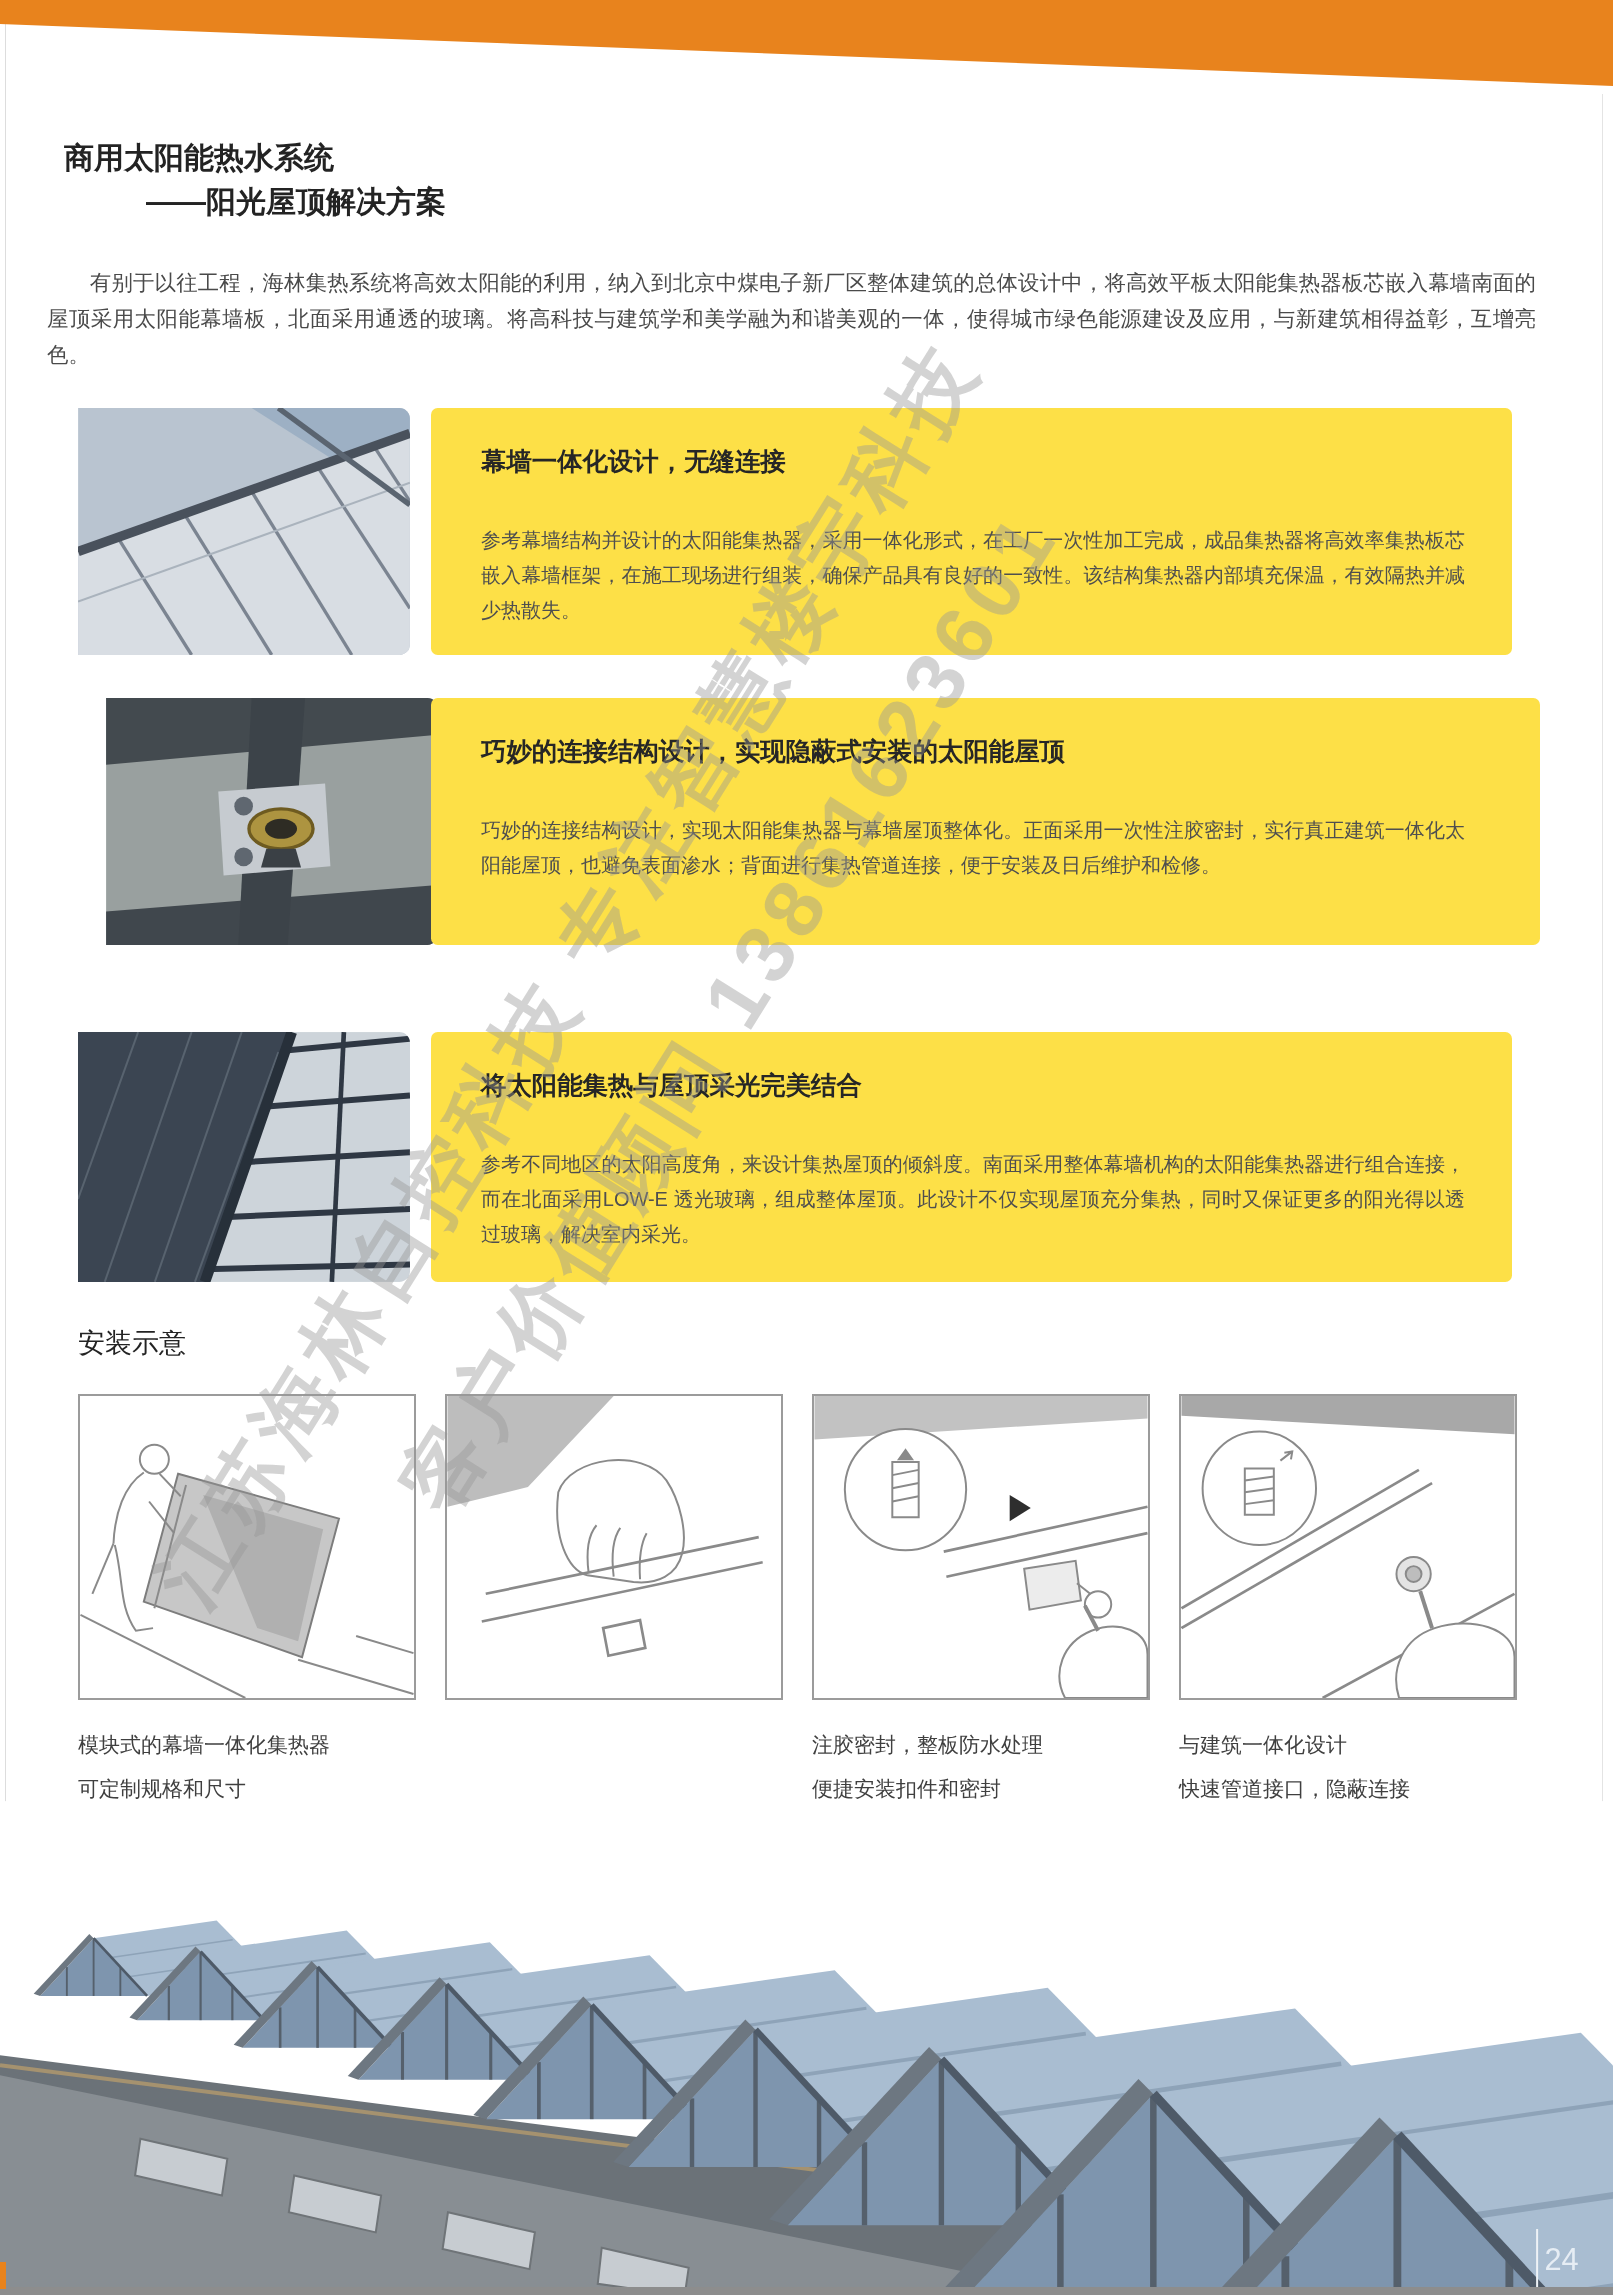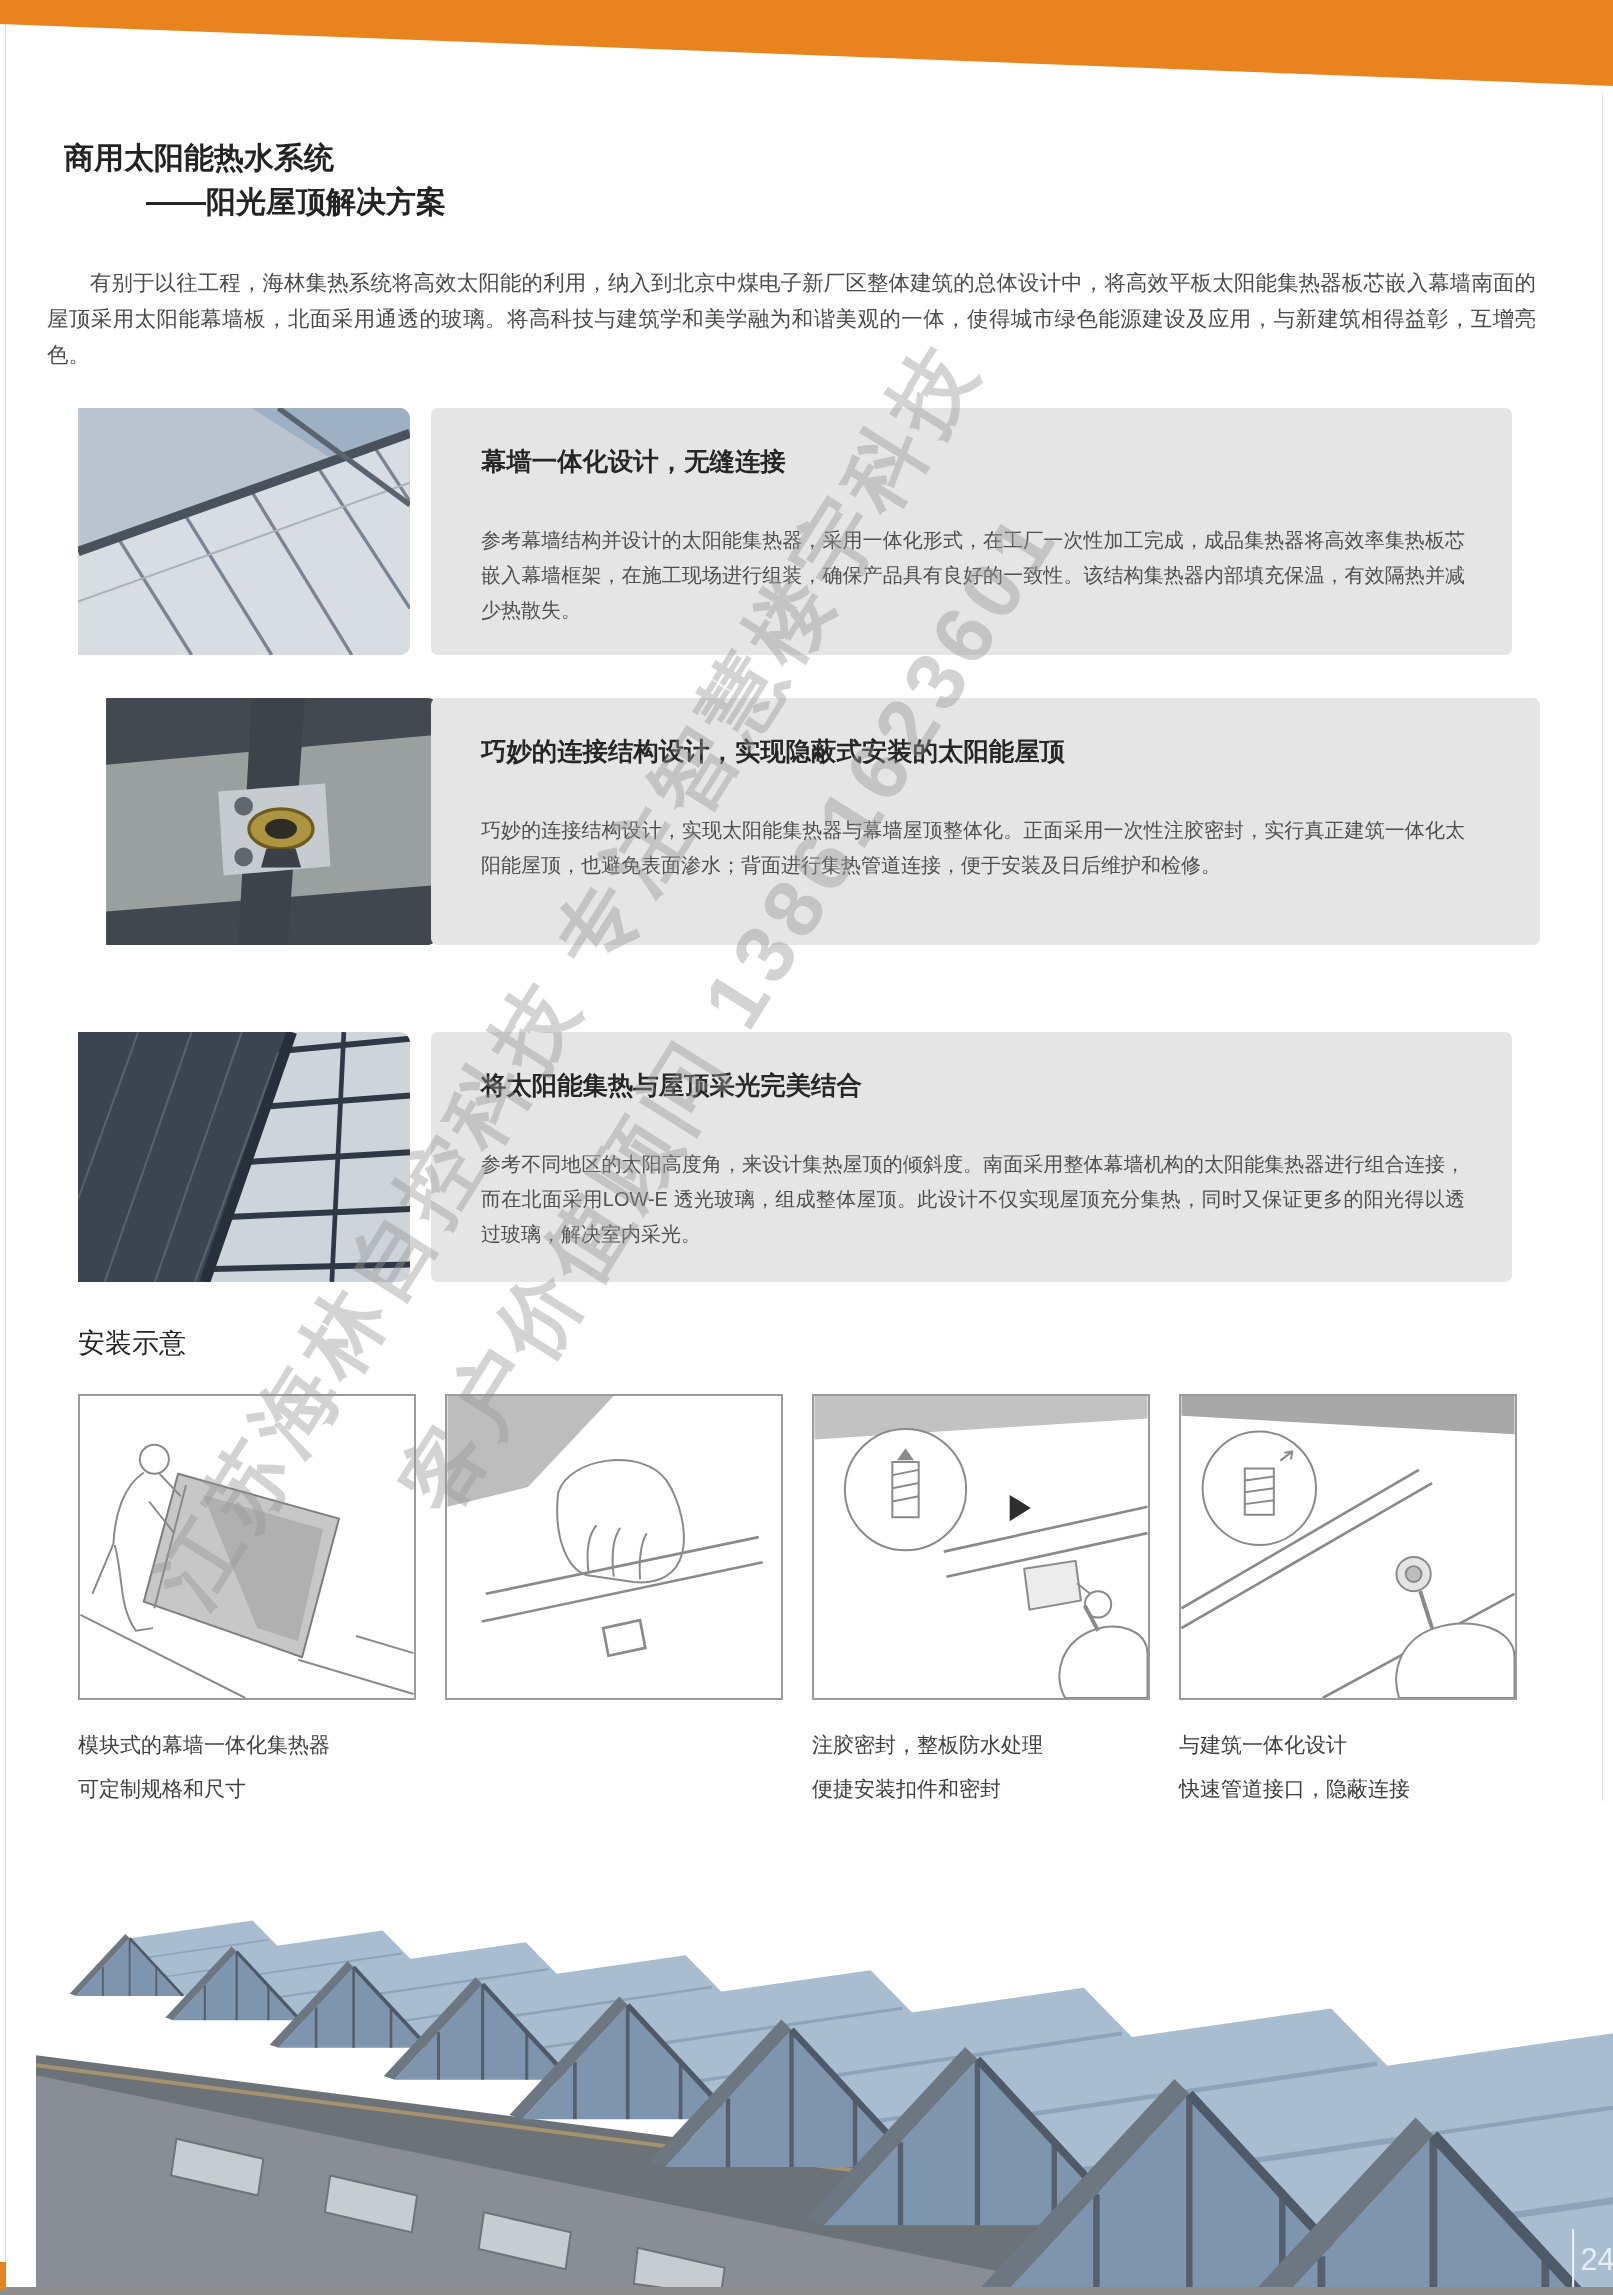"幕墙一体化设计，无缝连接" .gbox { background: #e5e5e5 -> #fde047 }
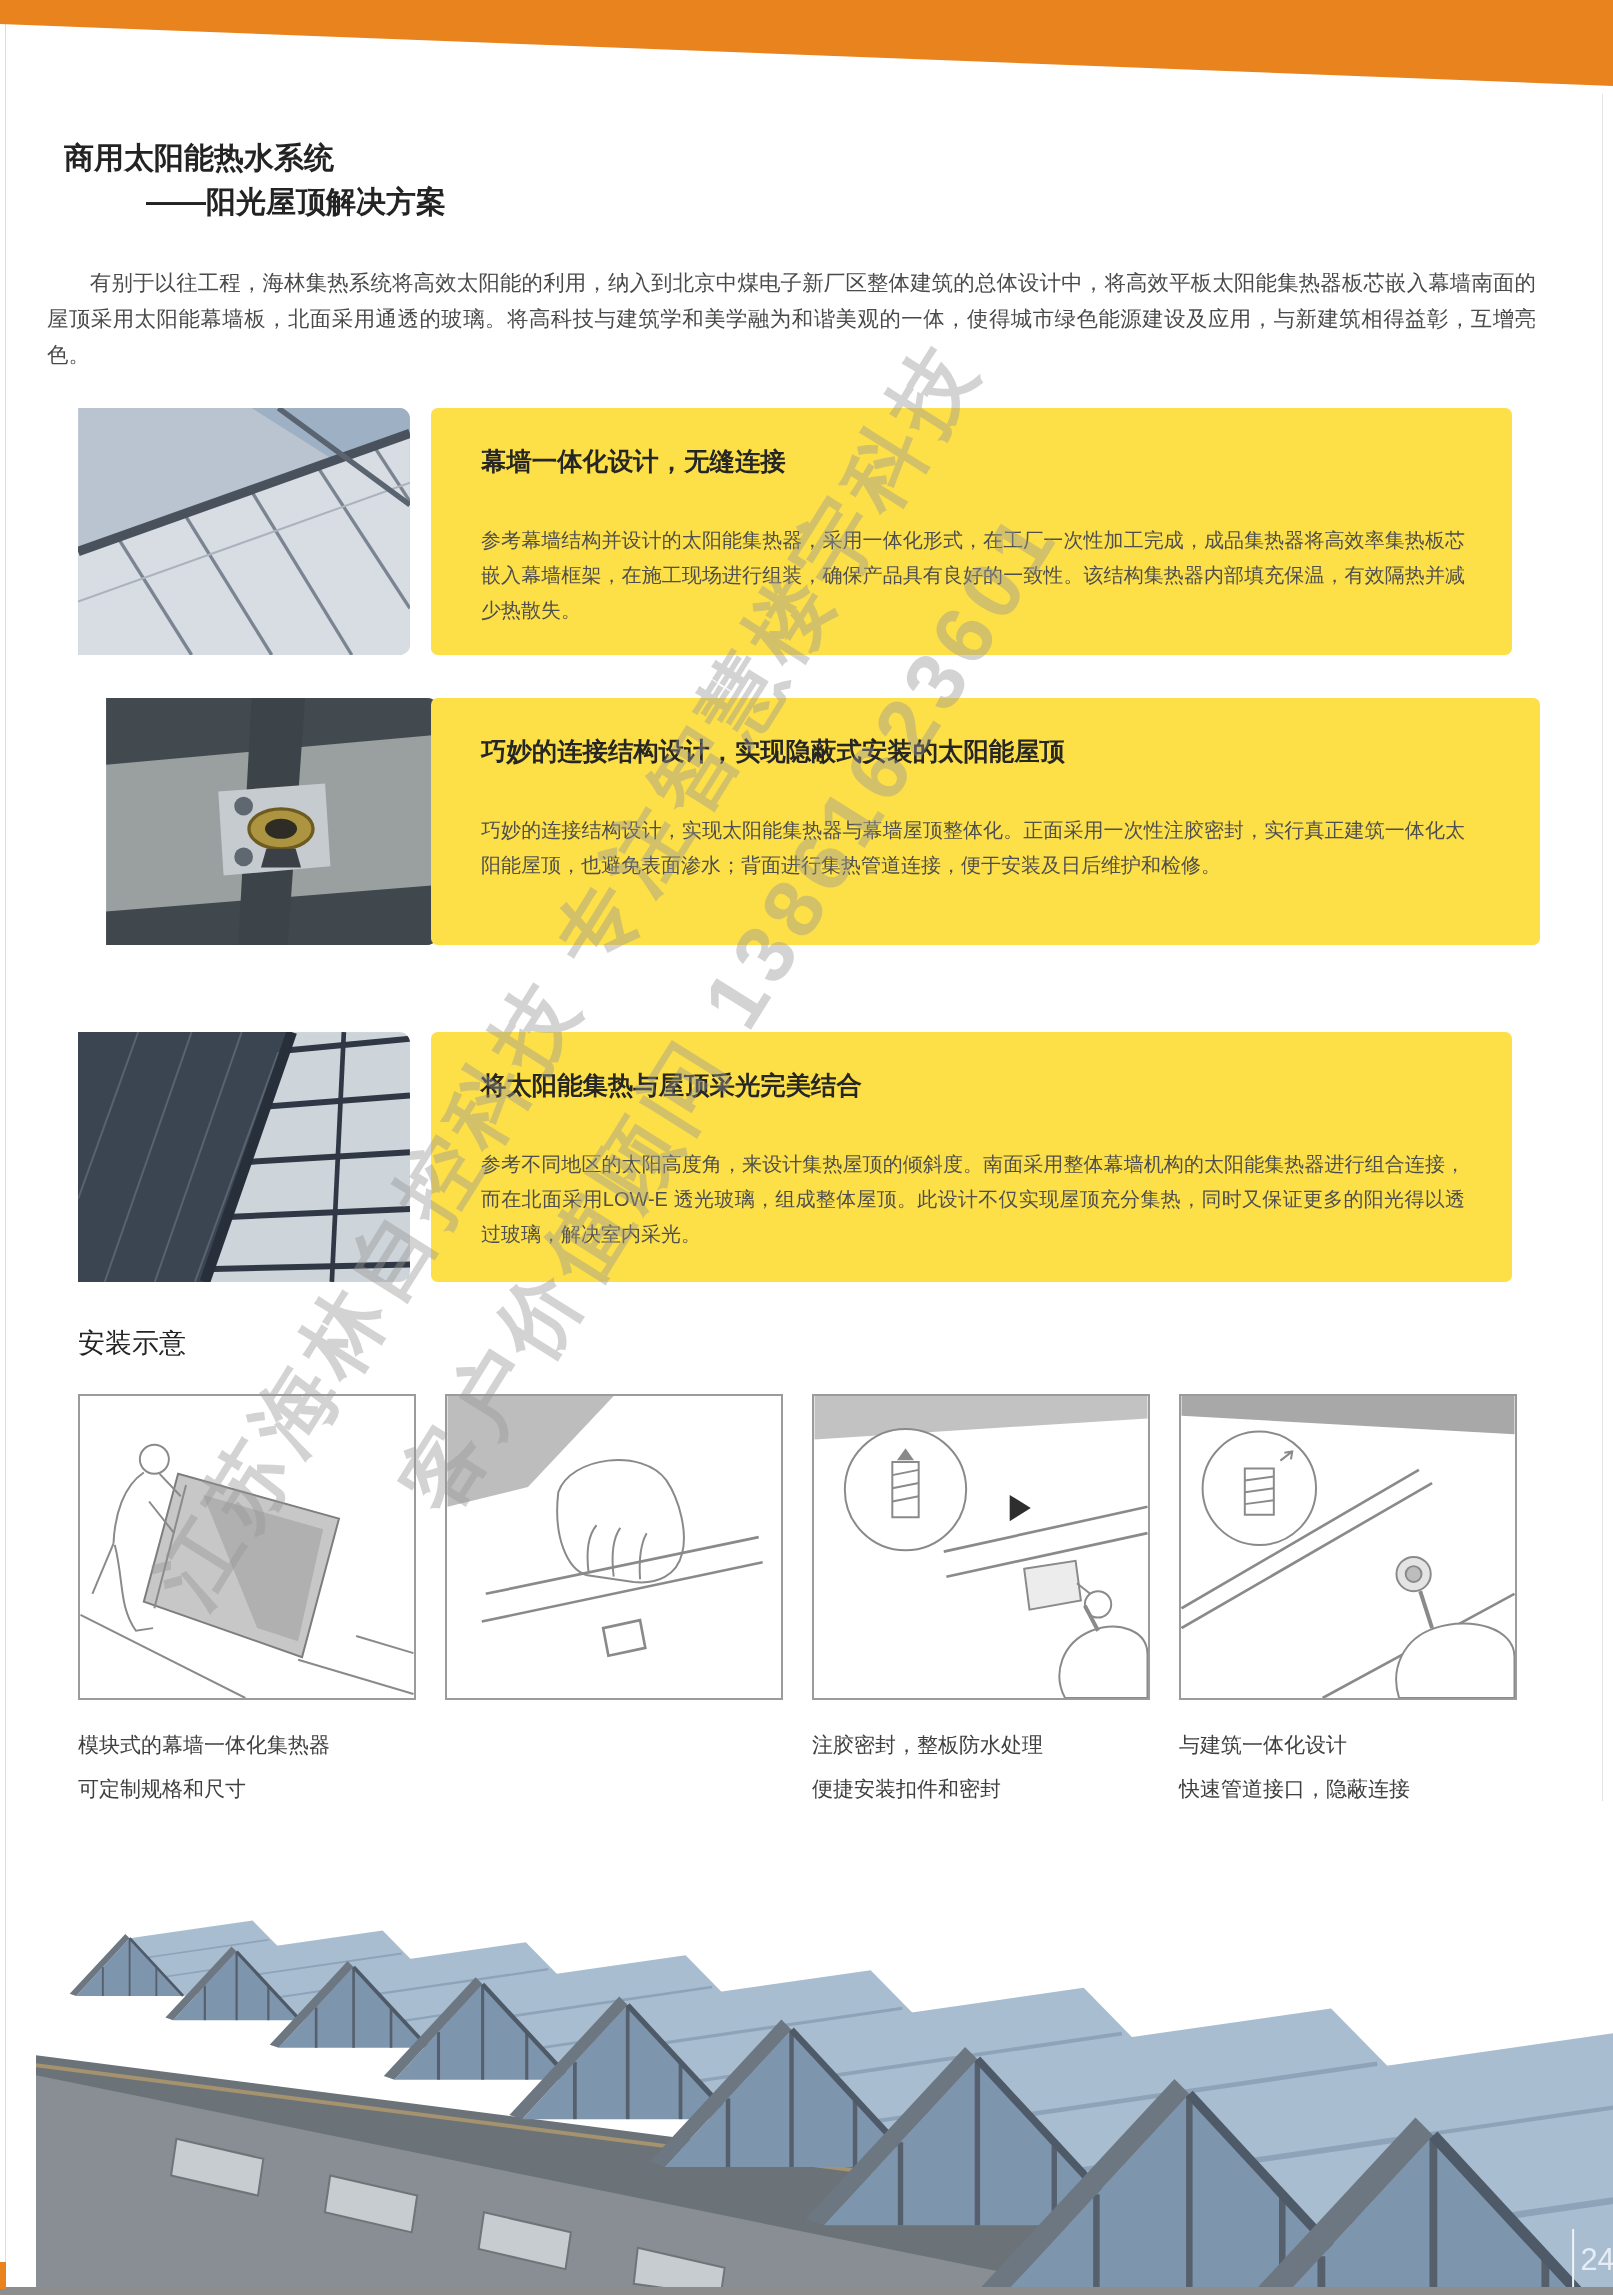"24" .bottom-photo { padding-left: 36px -> none }
